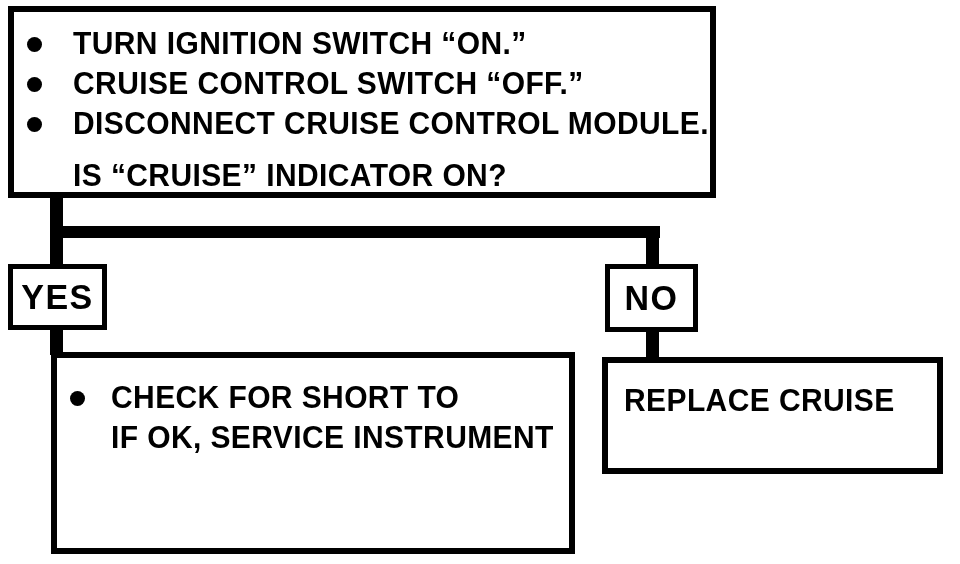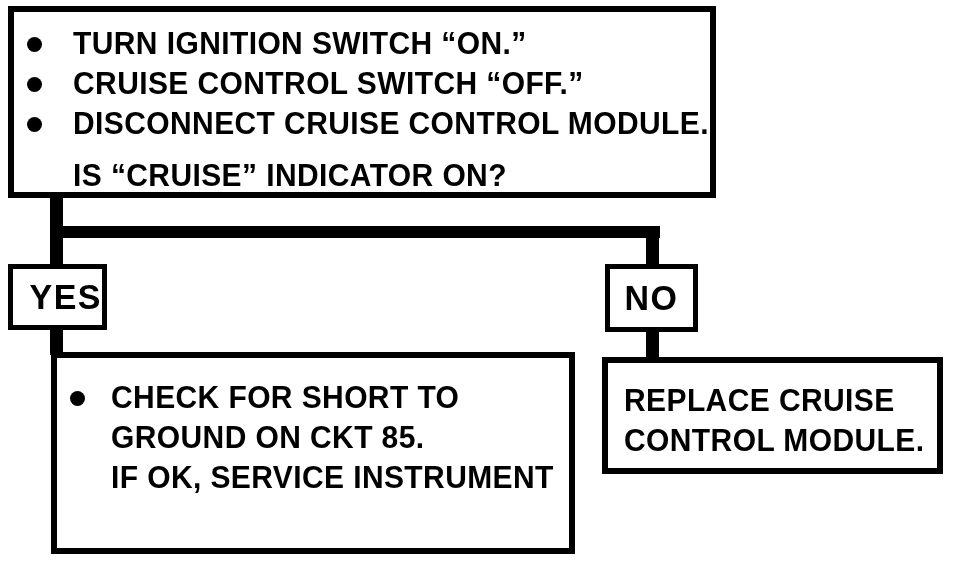"YES" .yes-box { justify-content: flex-end -> none }
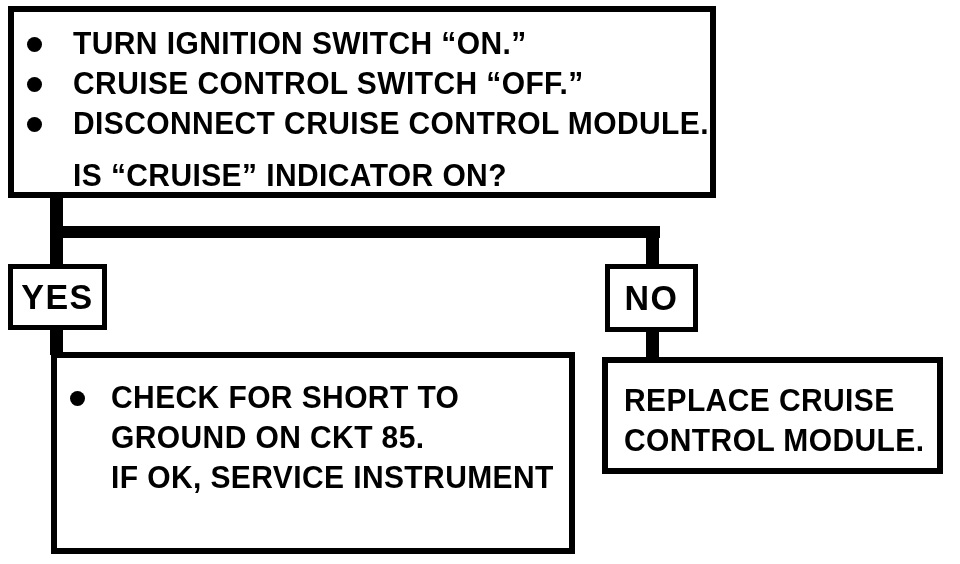"GROUND ON CKT 85." div.row { html: <div> <span>GROUND ON CKT 85.</span> </div> -> none }
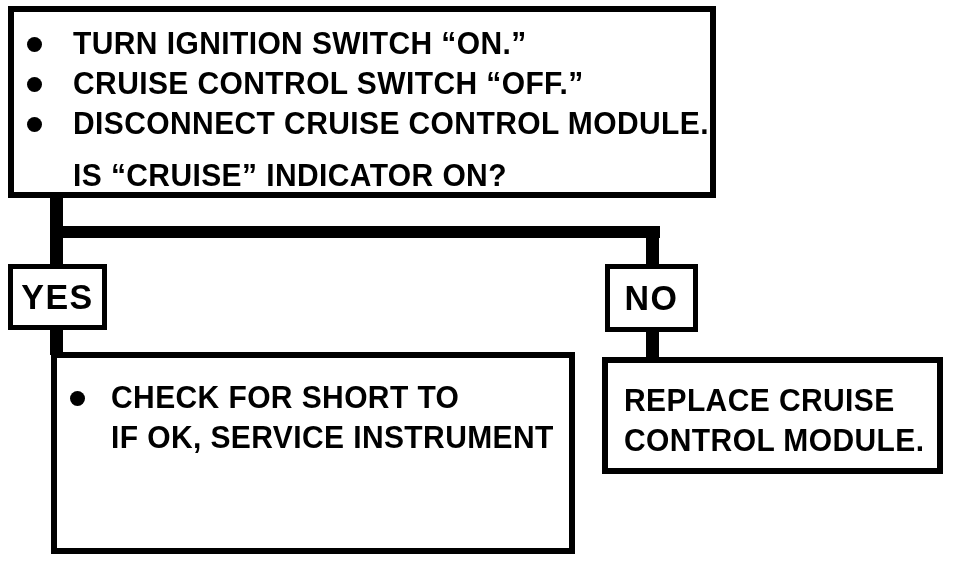"CONTROL MODULE." div.row { html: <div> <span>CONTROL MODULE.</span> </div> -> none }
